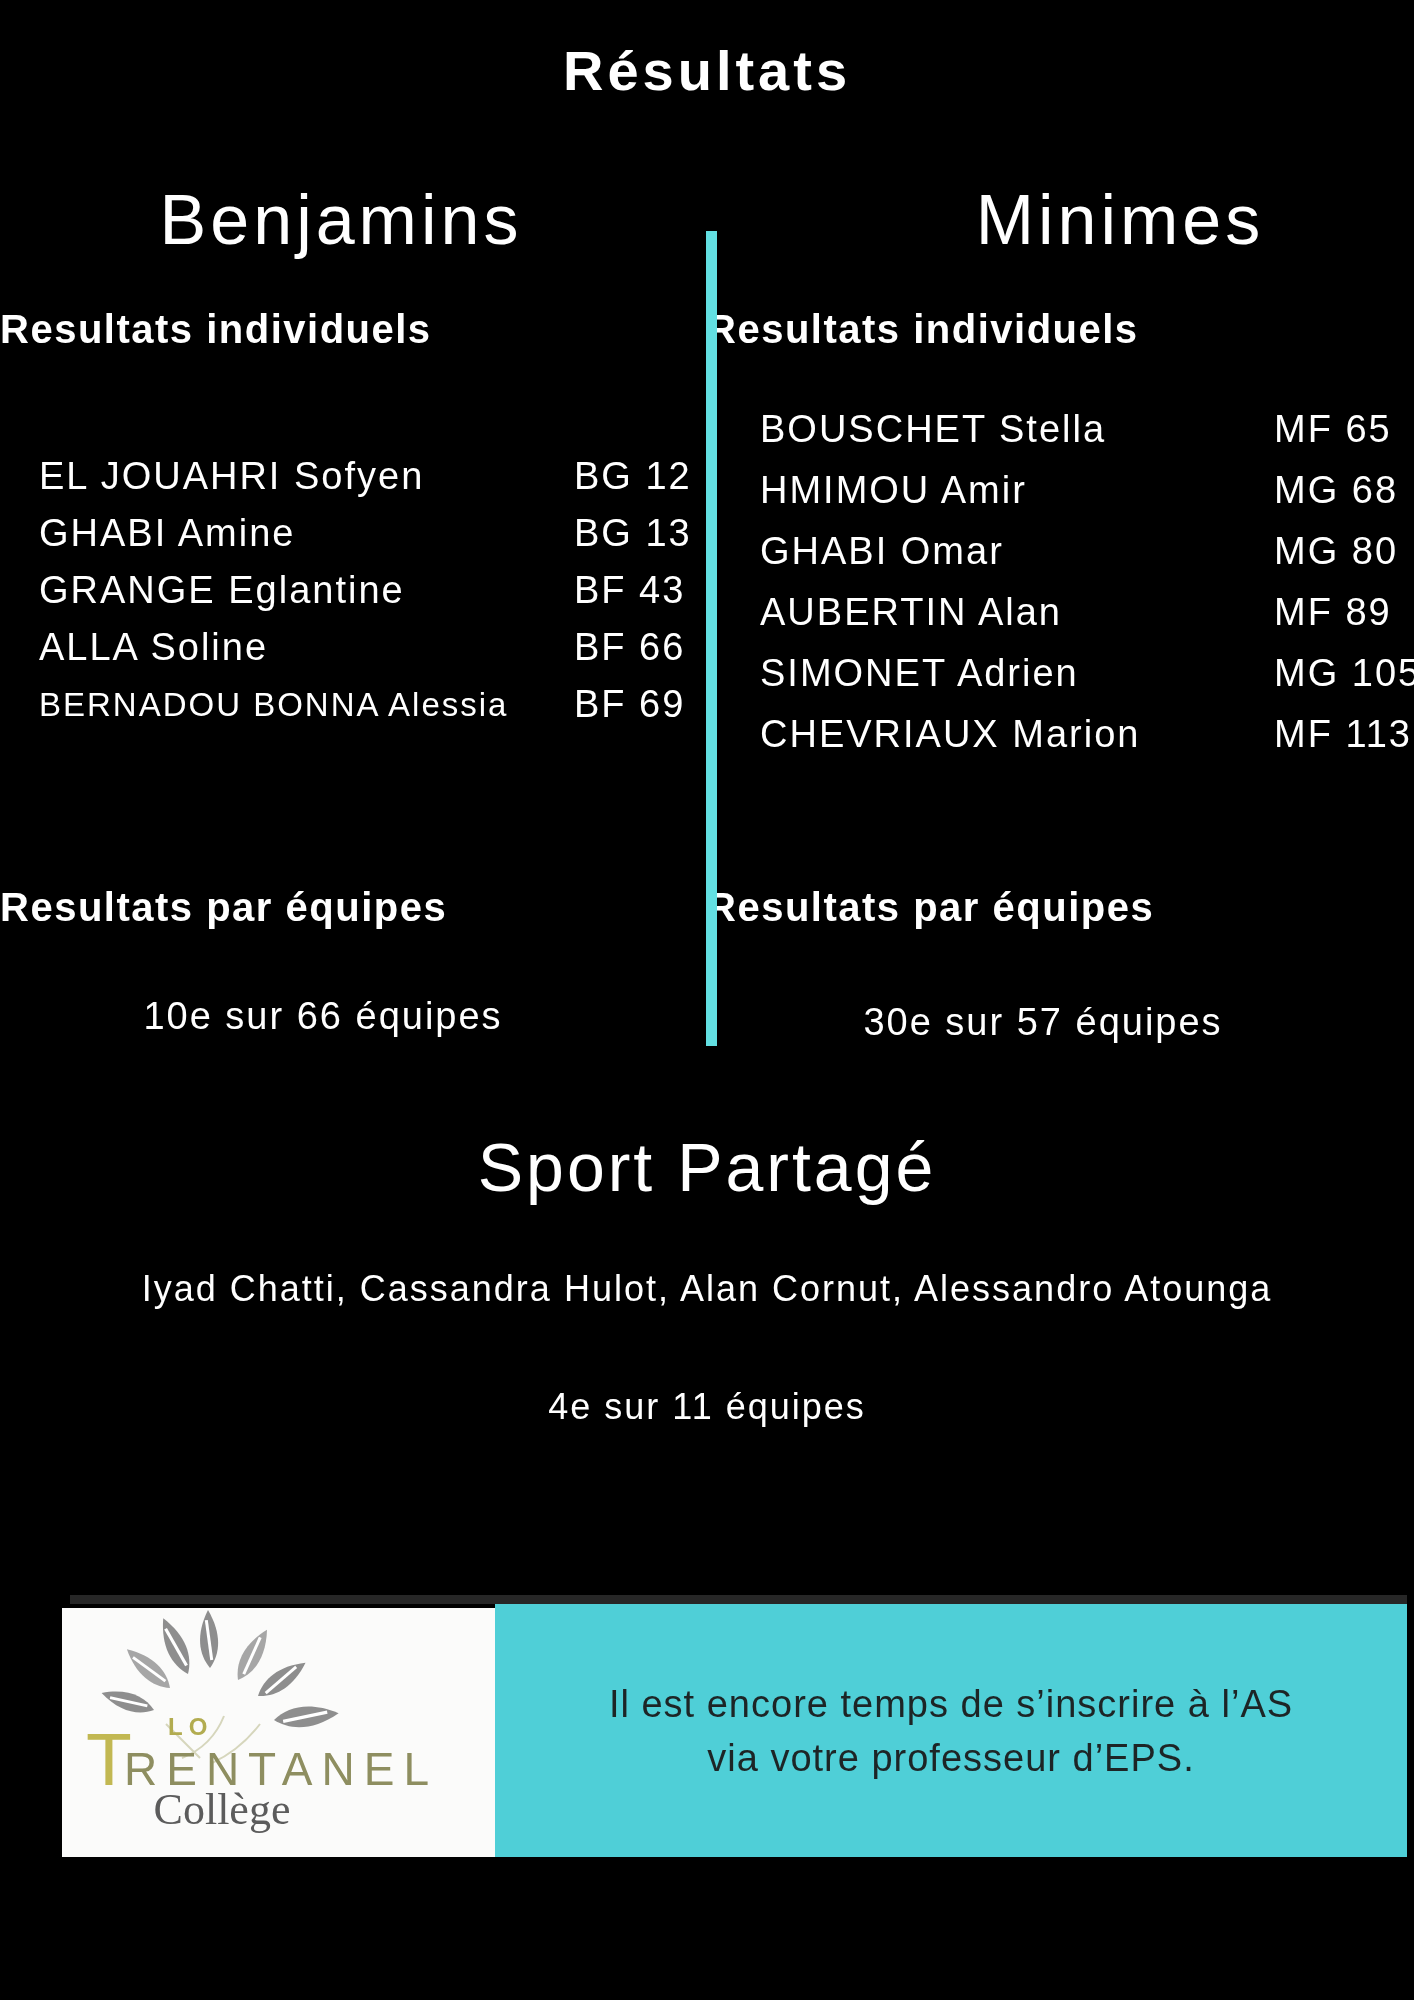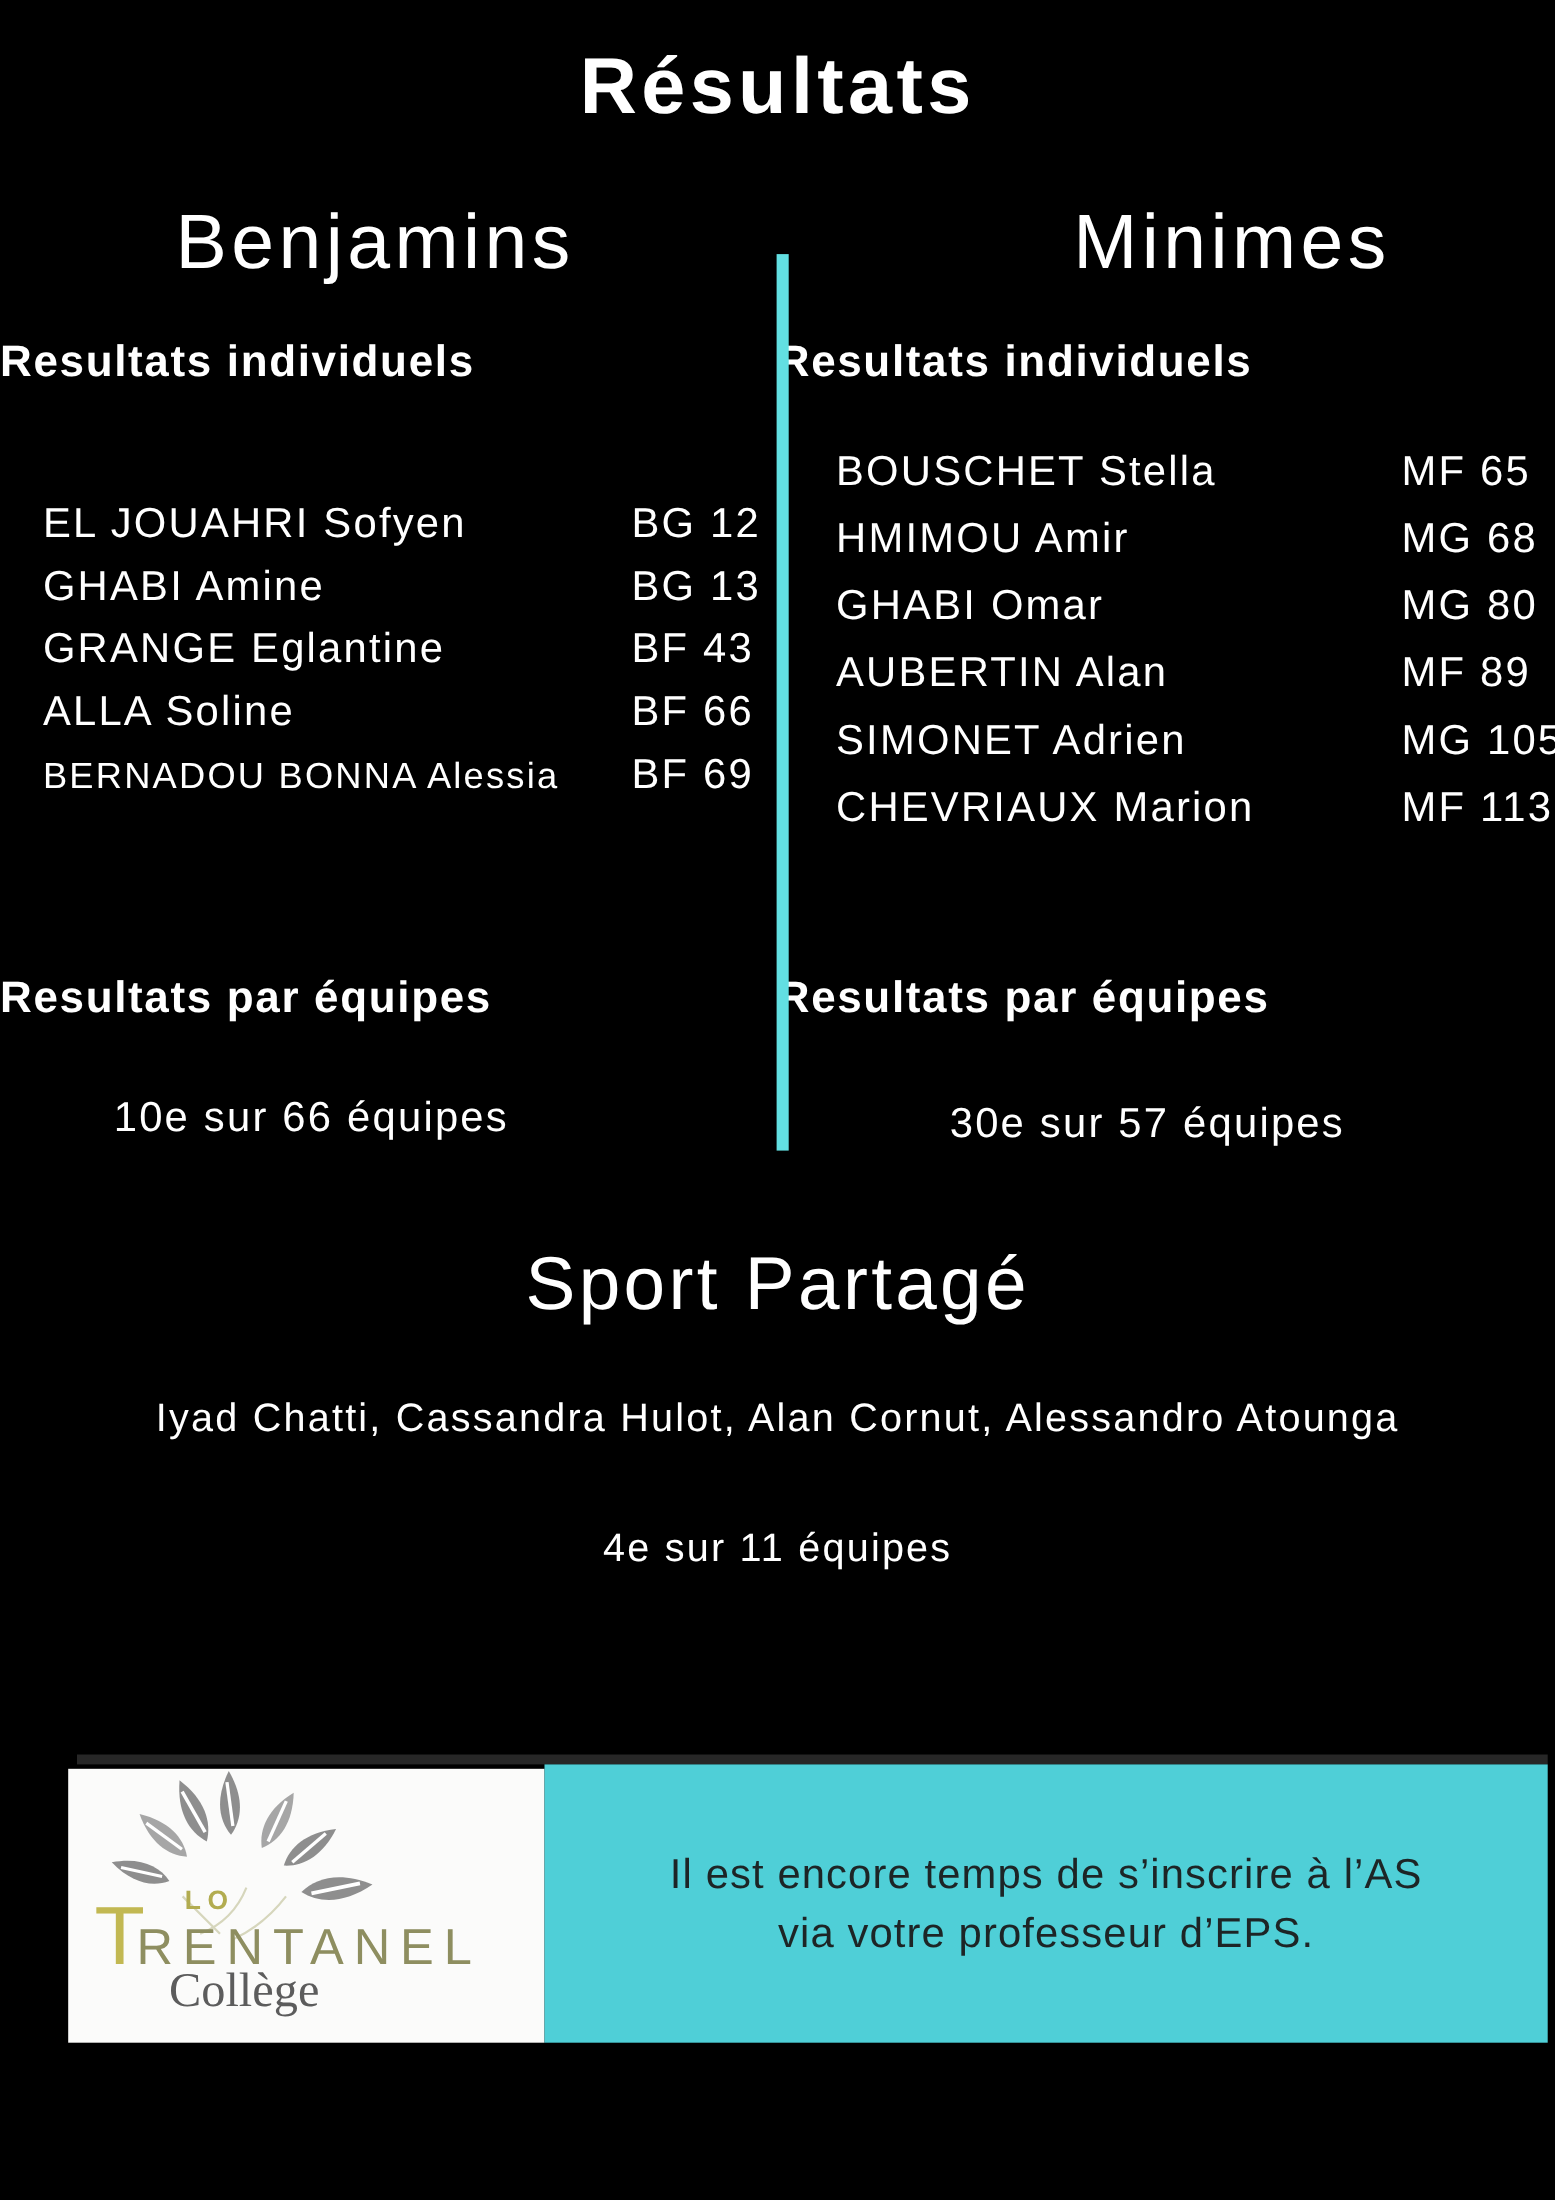"Résultats" .title { font-size: 72px -> 56px }
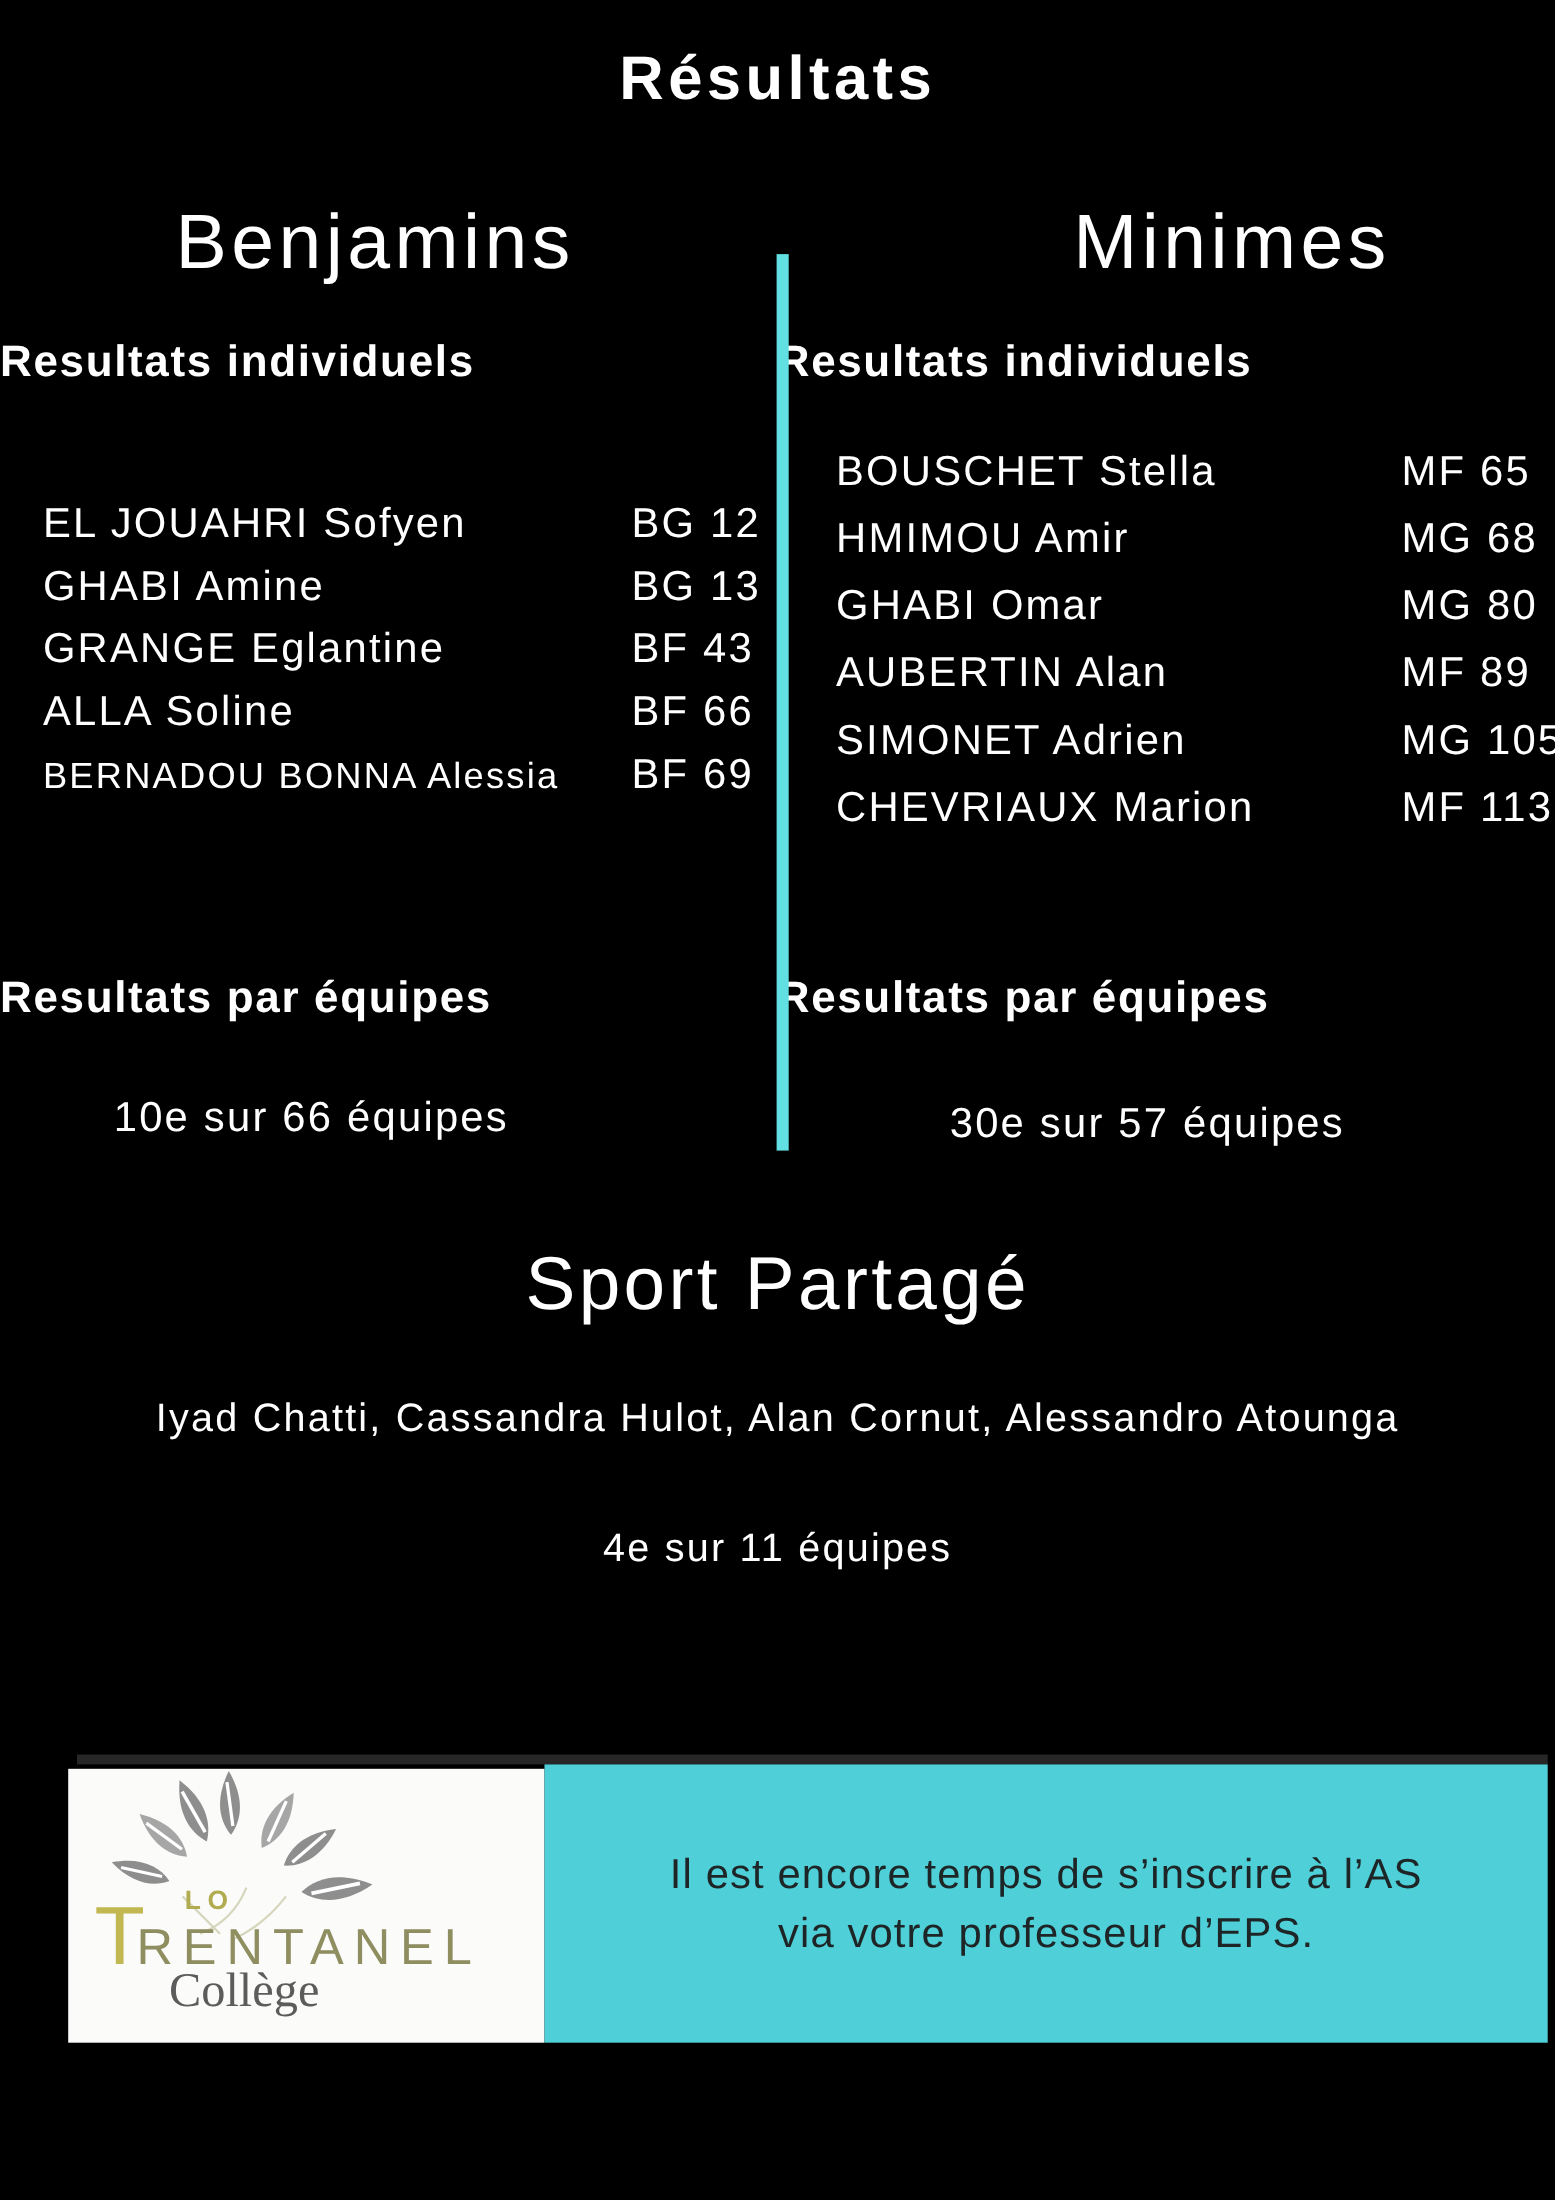"10e sur 66 équipes" .teamres-l { padding-left: none -> 40px }
